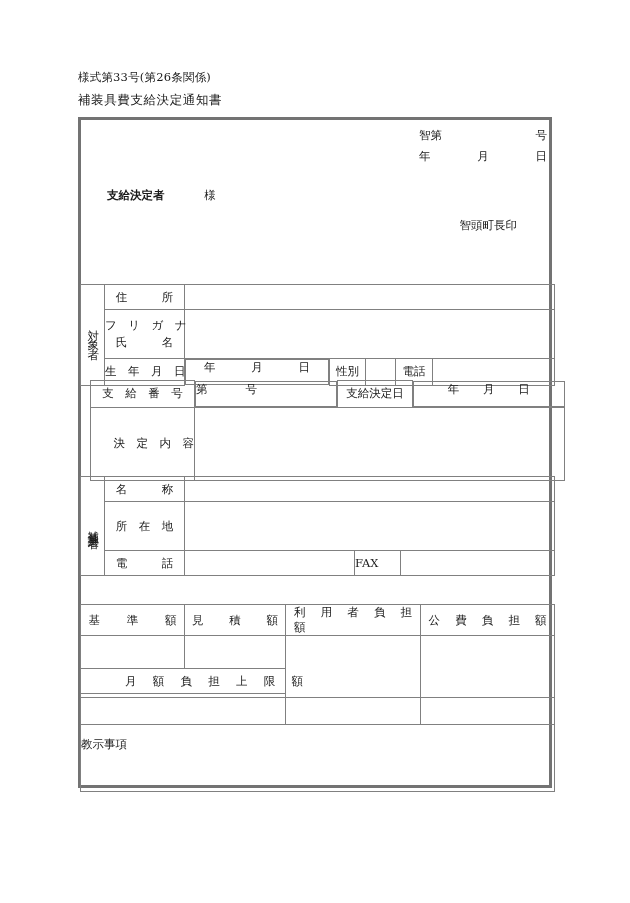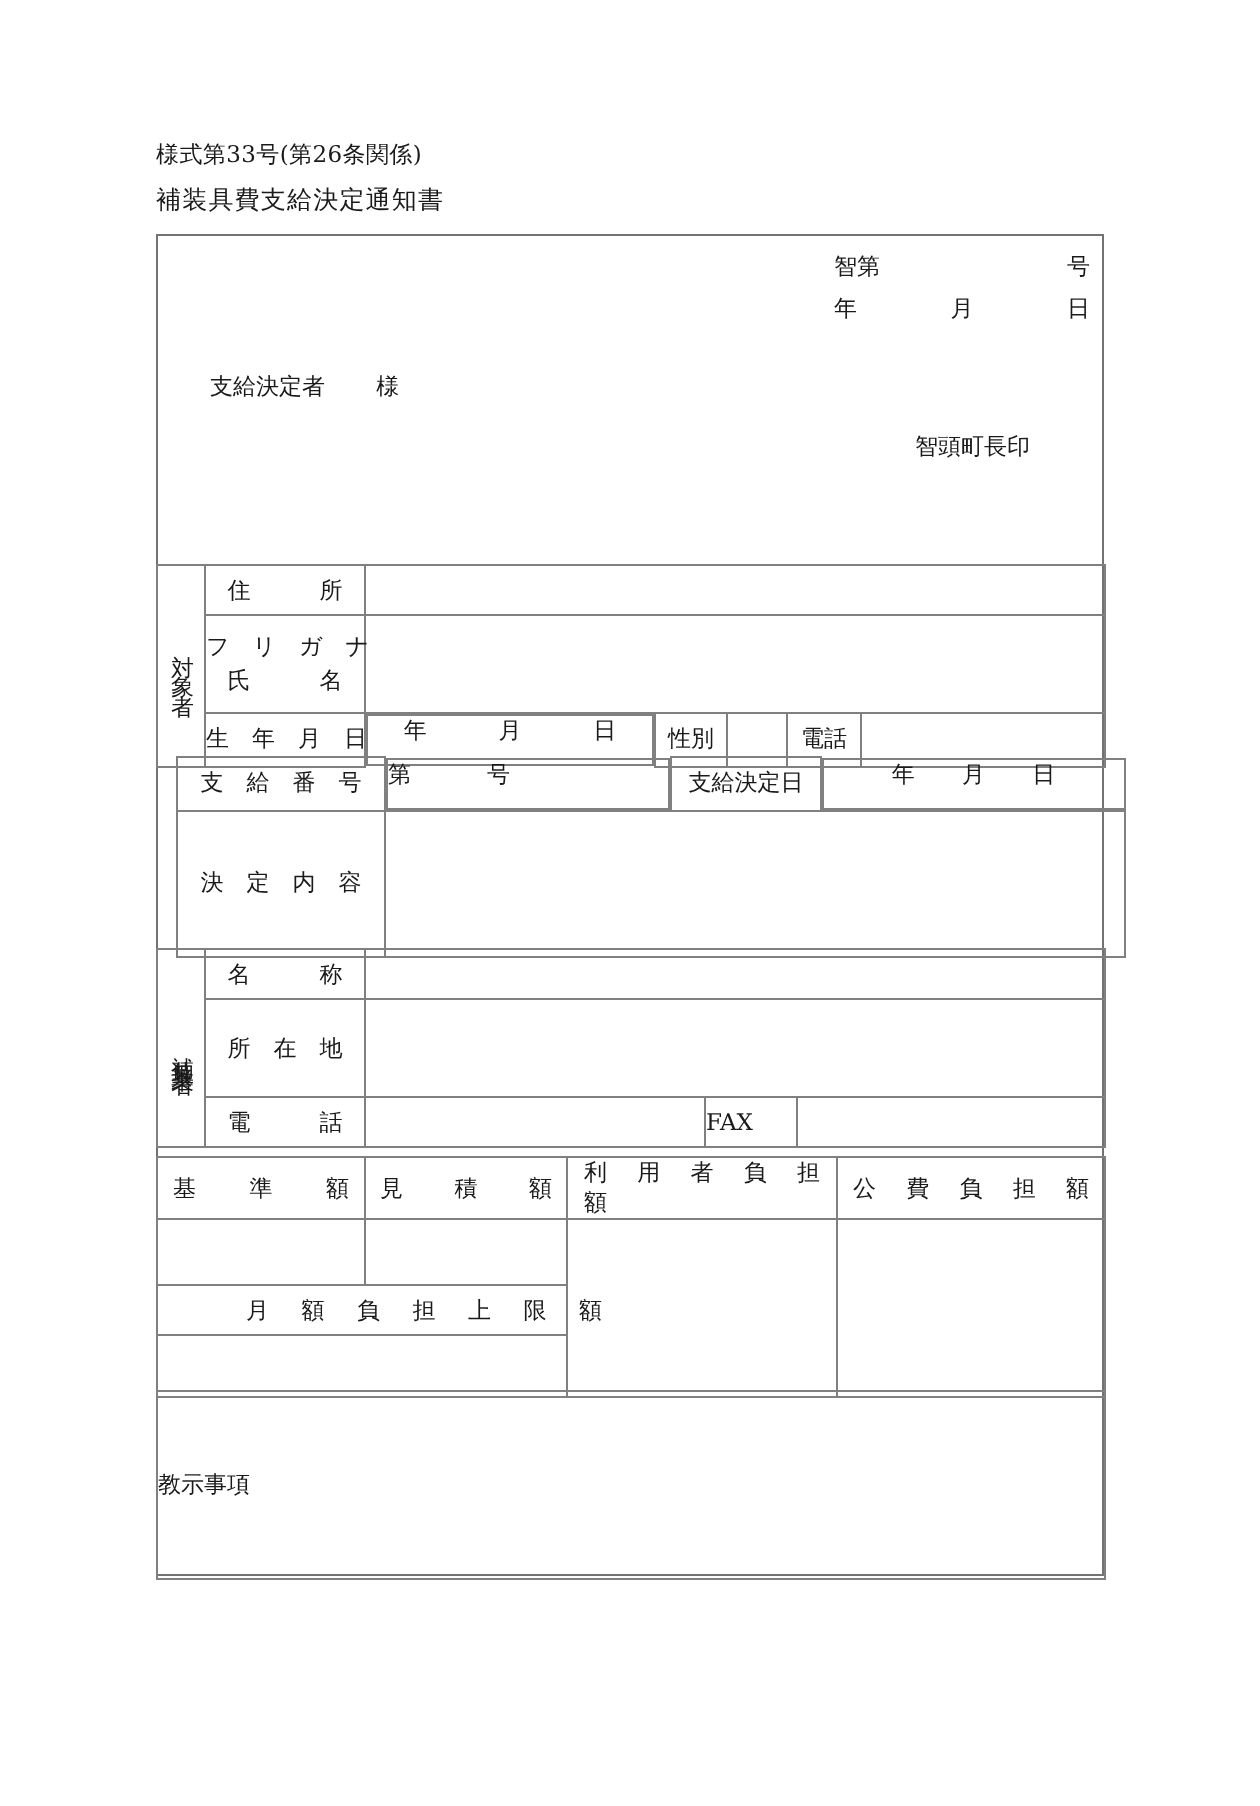"智第" .frame { border: 1px solid #737373 -> 3px solid #737373 }
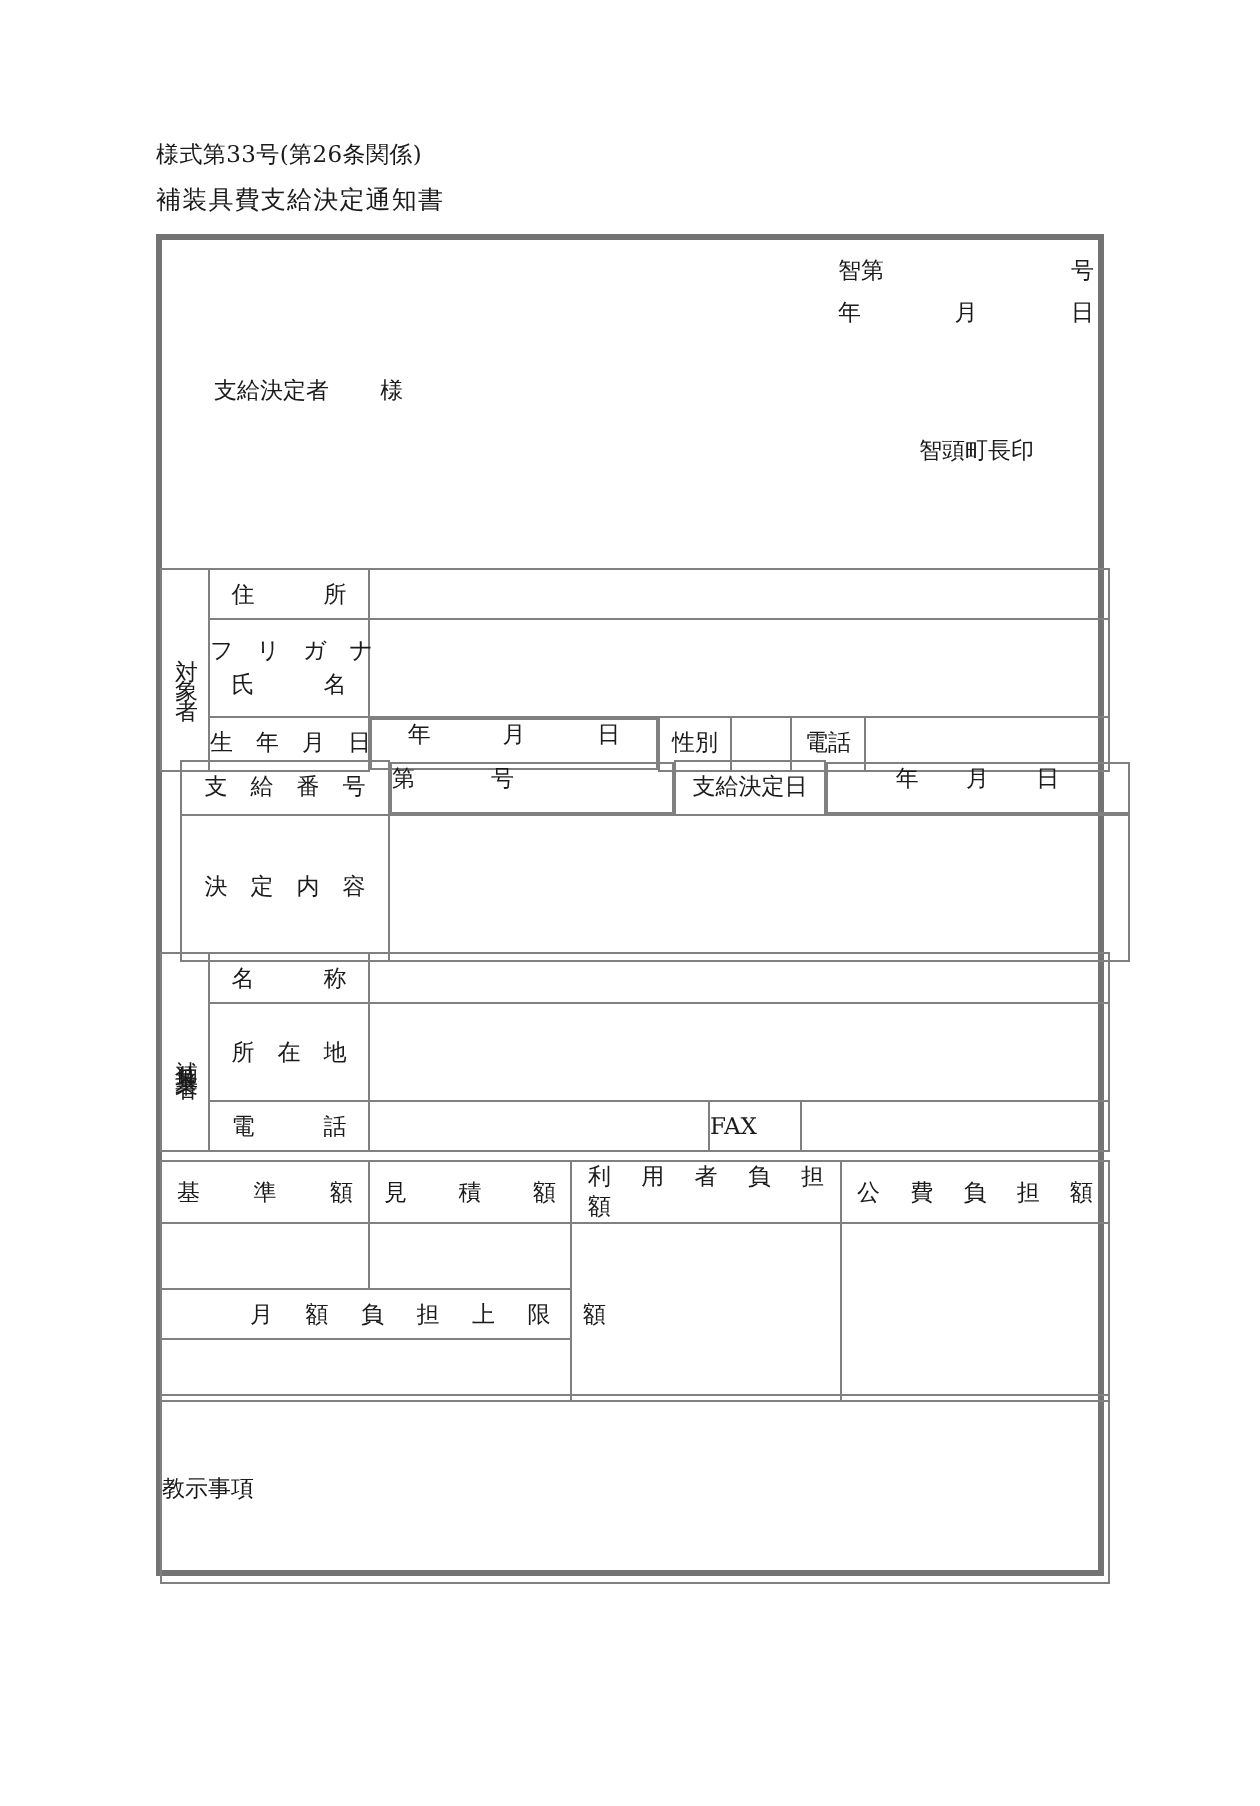"支給決定者" .addressee .nm { font-weight: none -> bold; margin-right: 22px -> 36px }
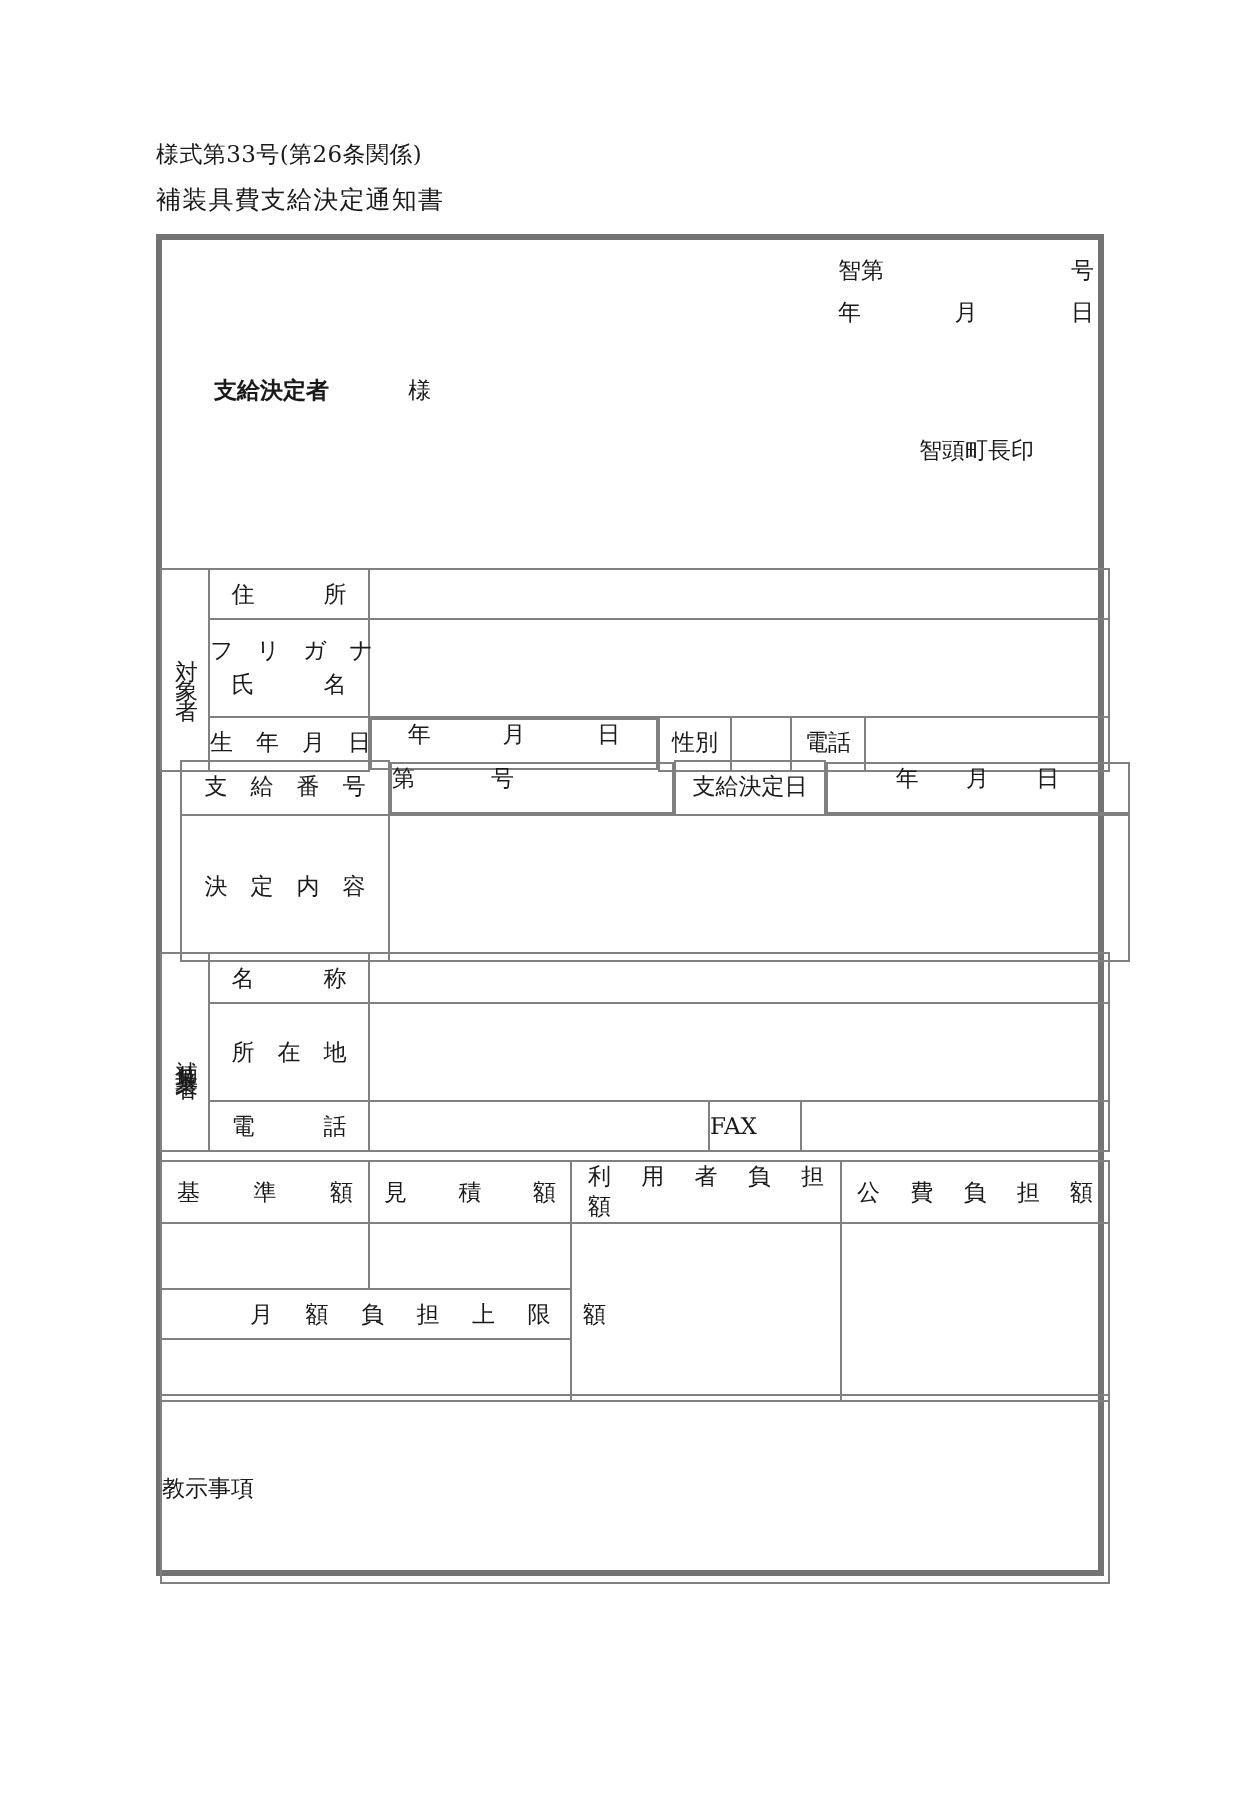"決 定 内 容" td.lbl { text-align: none -> right }
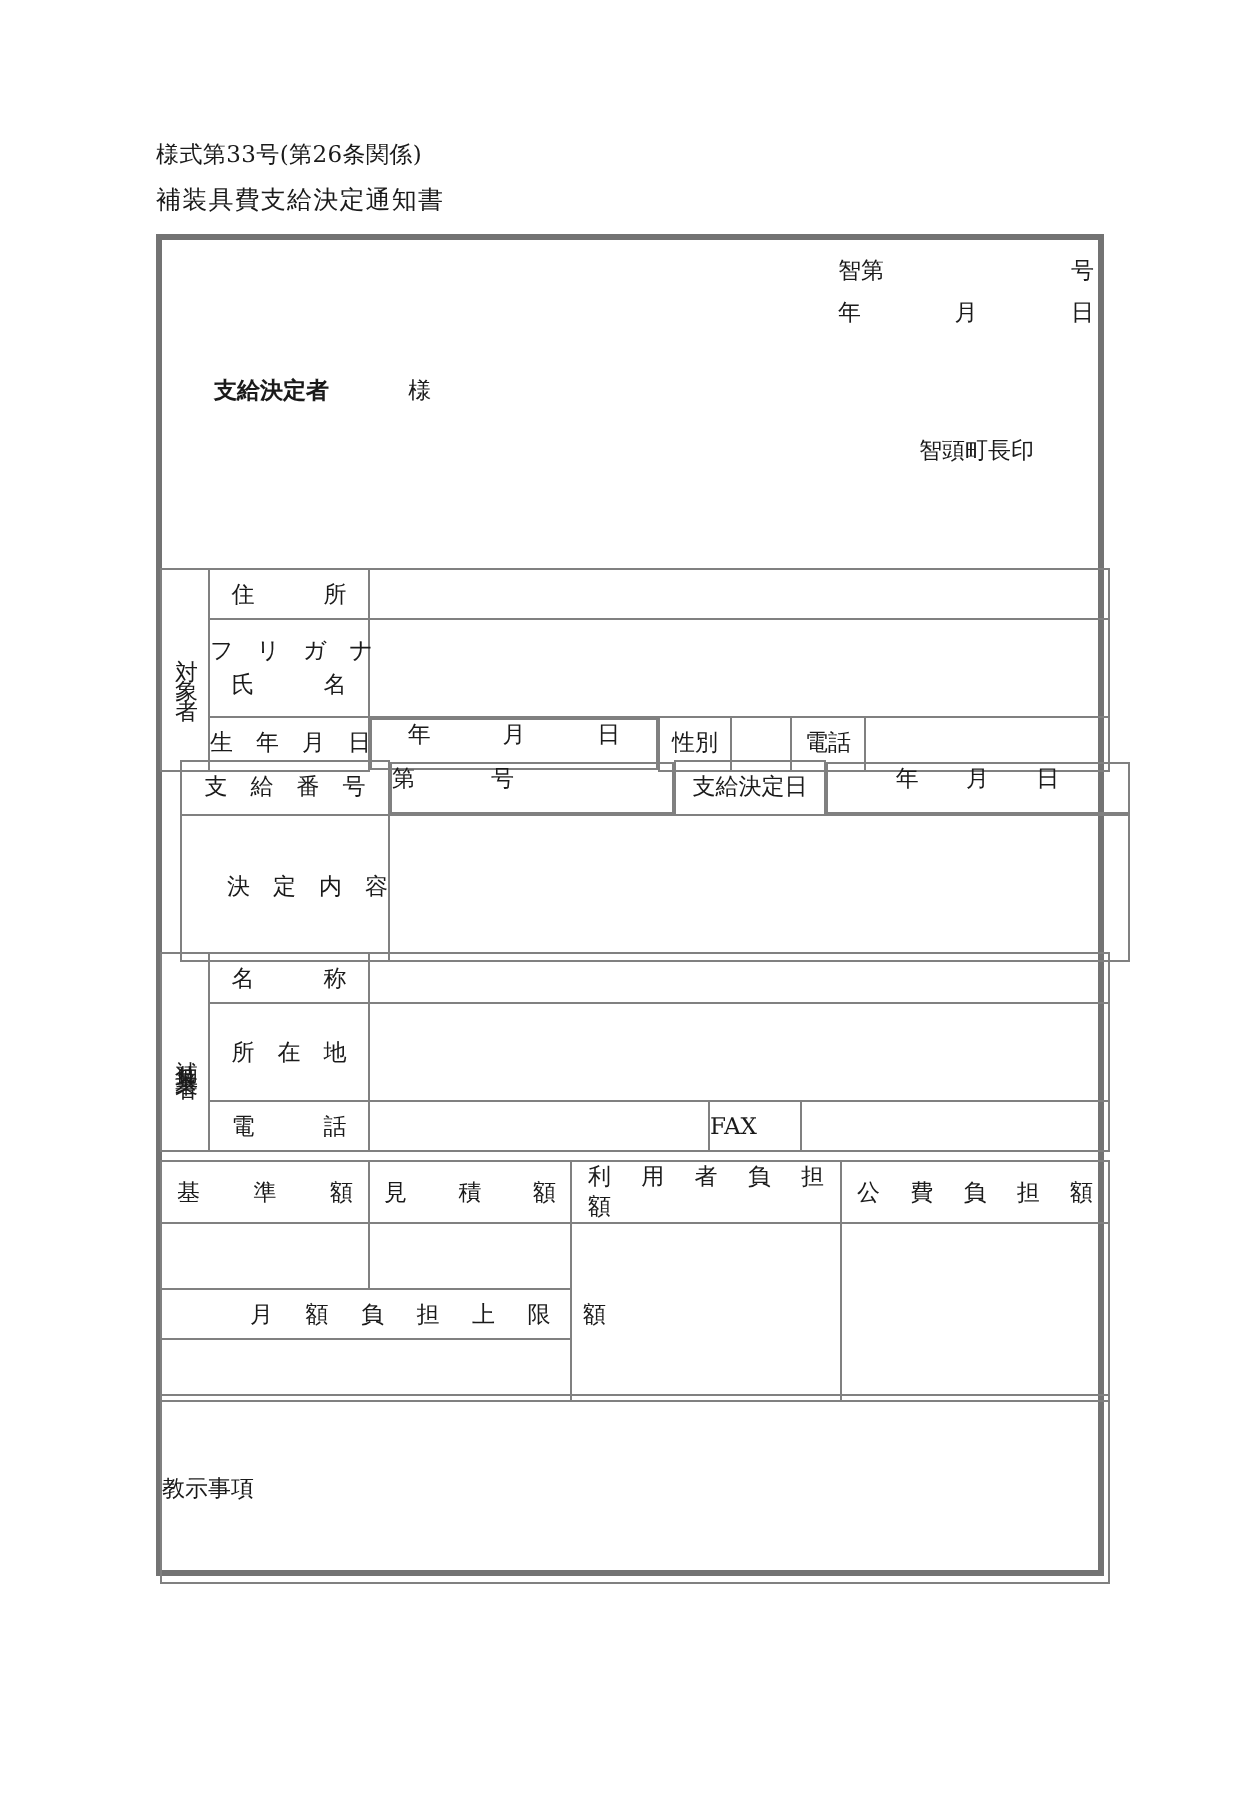"基 準 額" table.tbl { top: 460px -> 484px }
